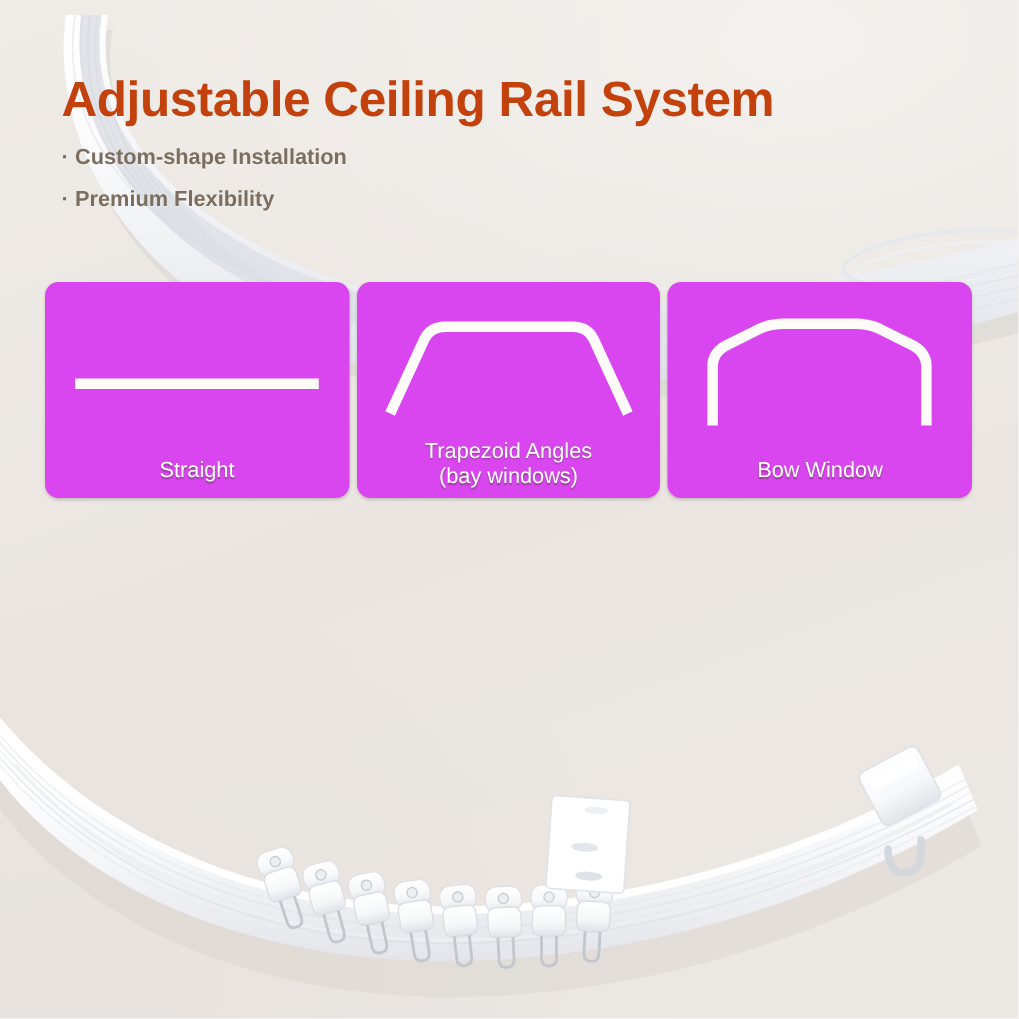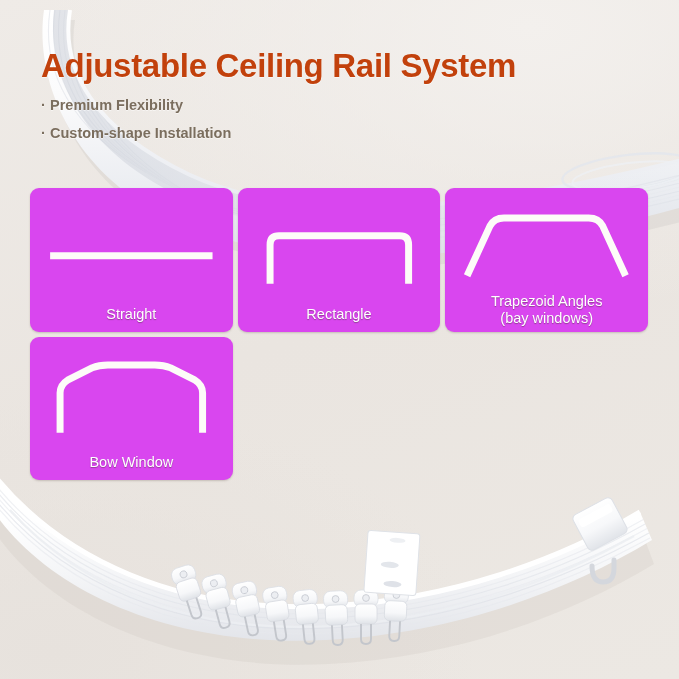"· Premium Flexibility" div.bullet { order: before "· Custom-shape Installation" -> after "· Custom-shape Installation" }
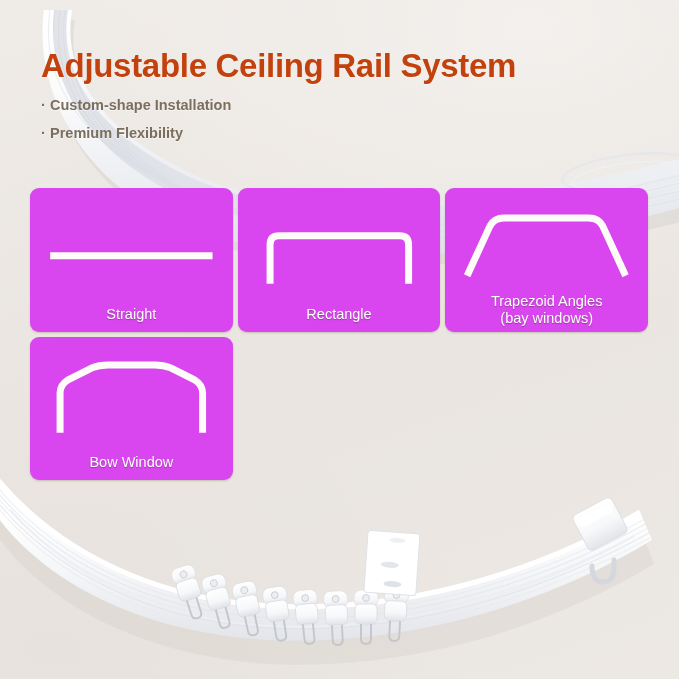"Rectangle" div.card { html: <div> <svg> <path></path> </svg> <div>Rectangle</div> </div> -> none }
